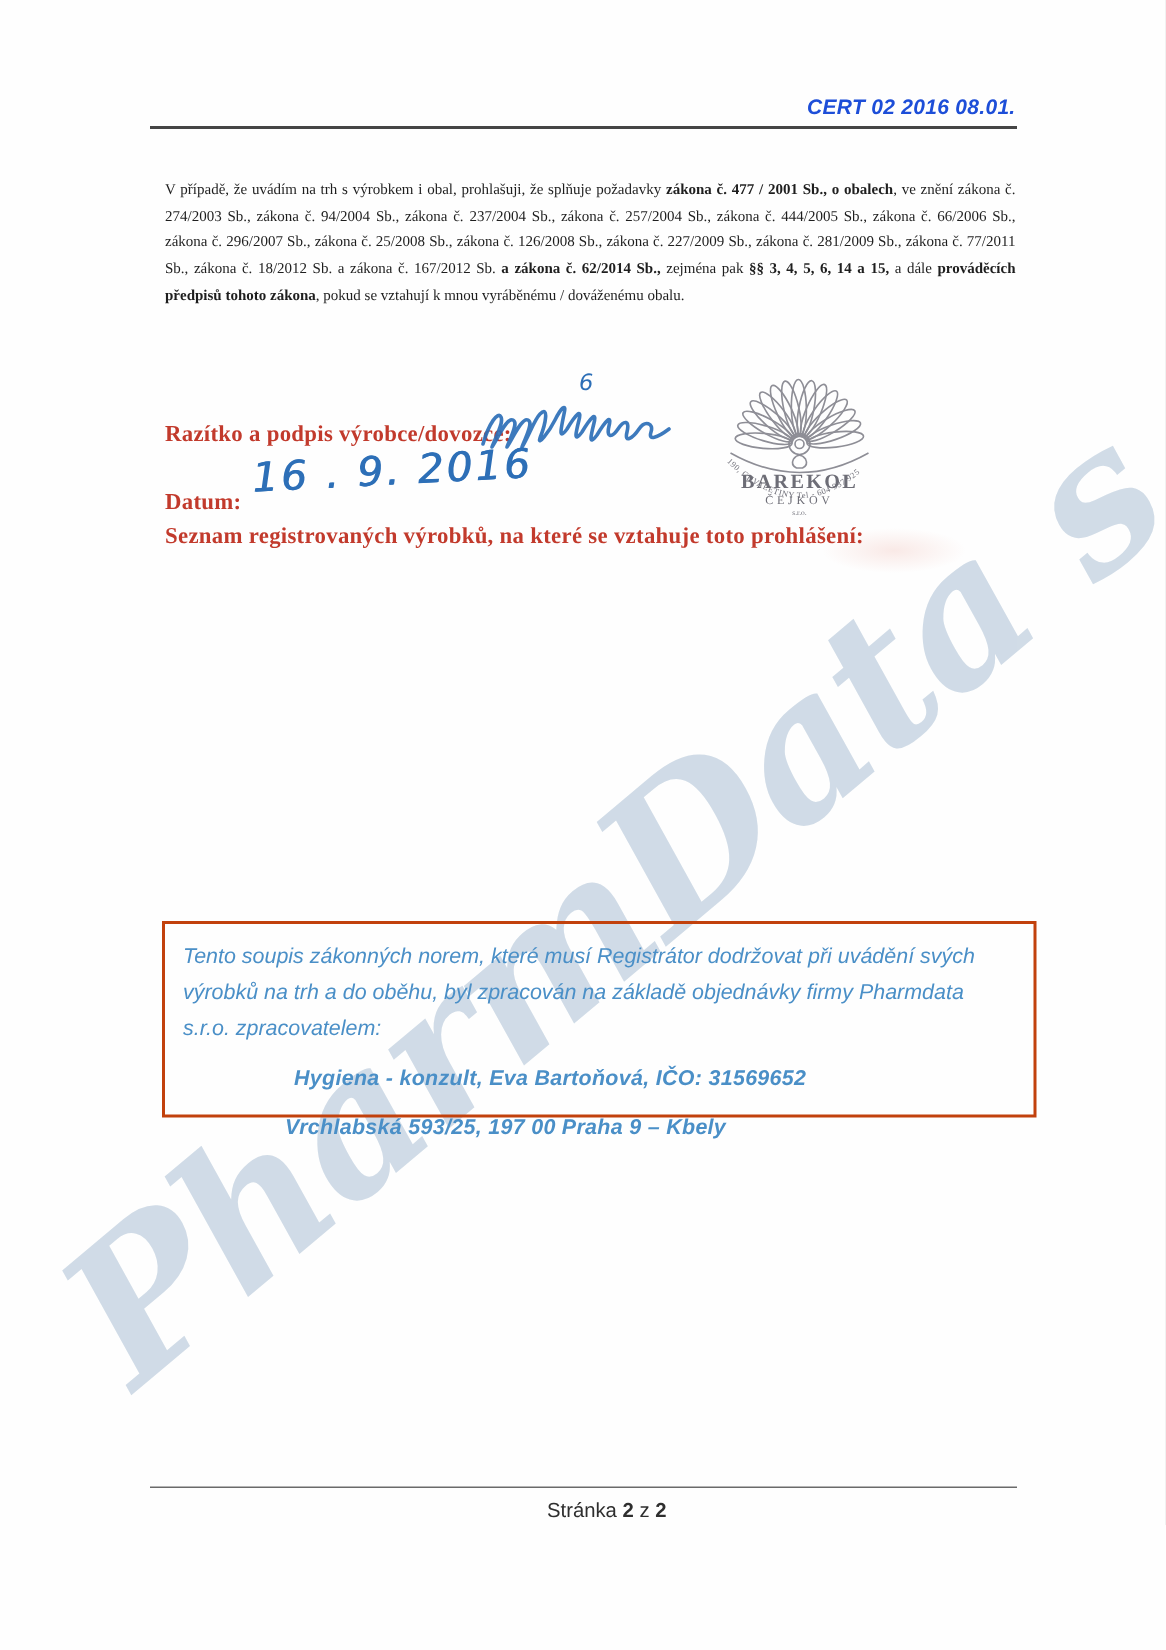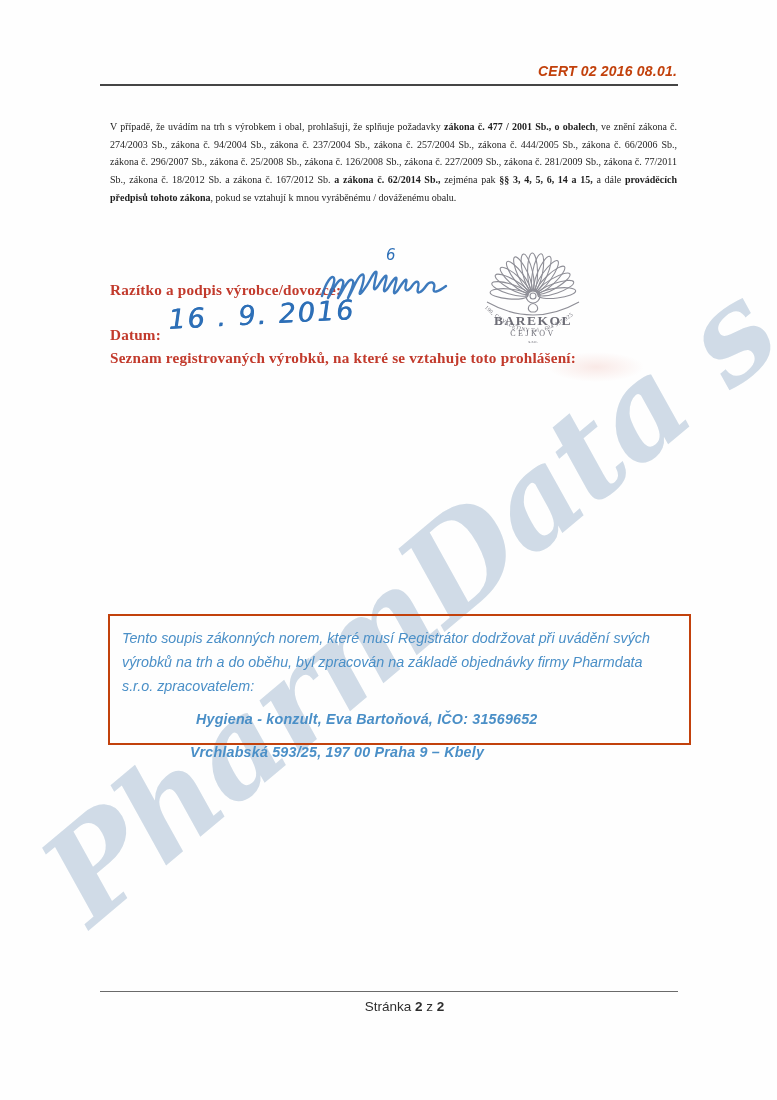"CERT 02 2016 08.01." .header-code { color: #c2410c -> #1d4ed8 }
